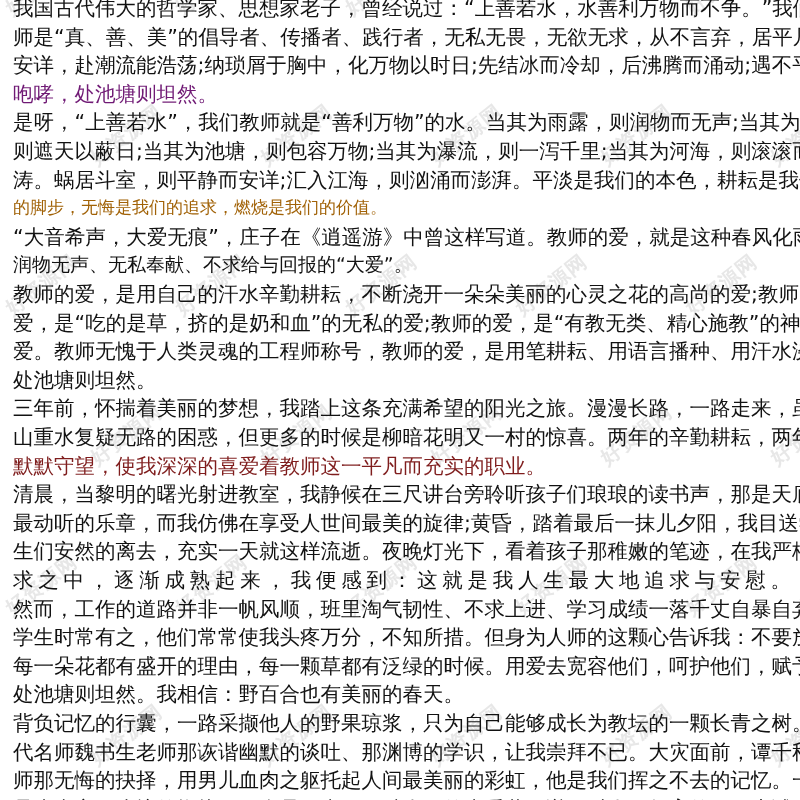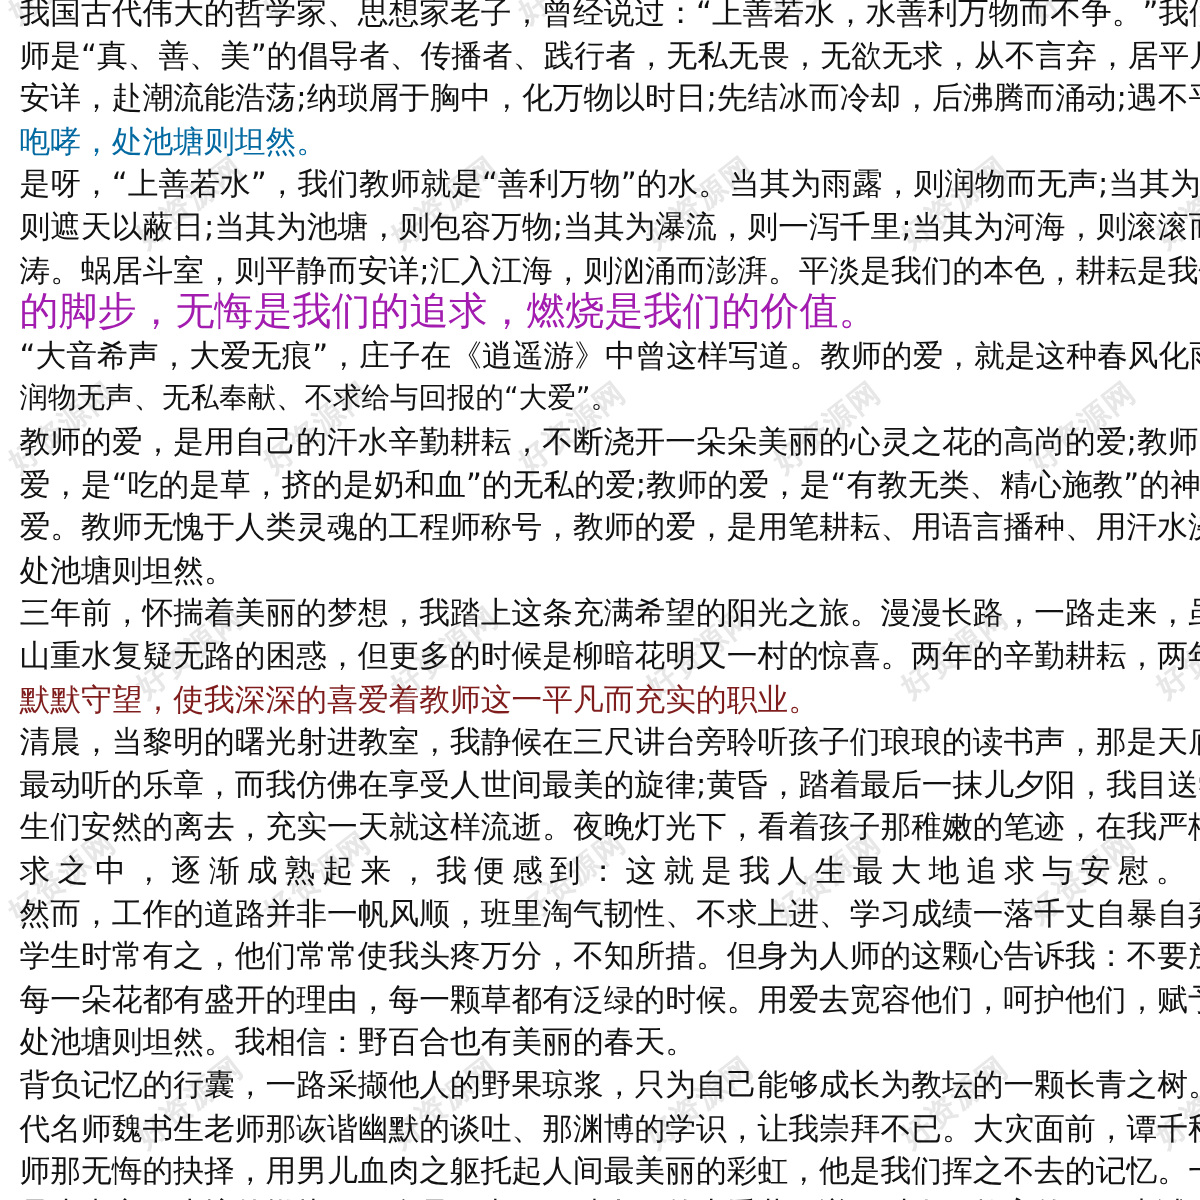"咆哮，处池塘则坦然。" div.line { color: #0369a1 -> #701a75 }
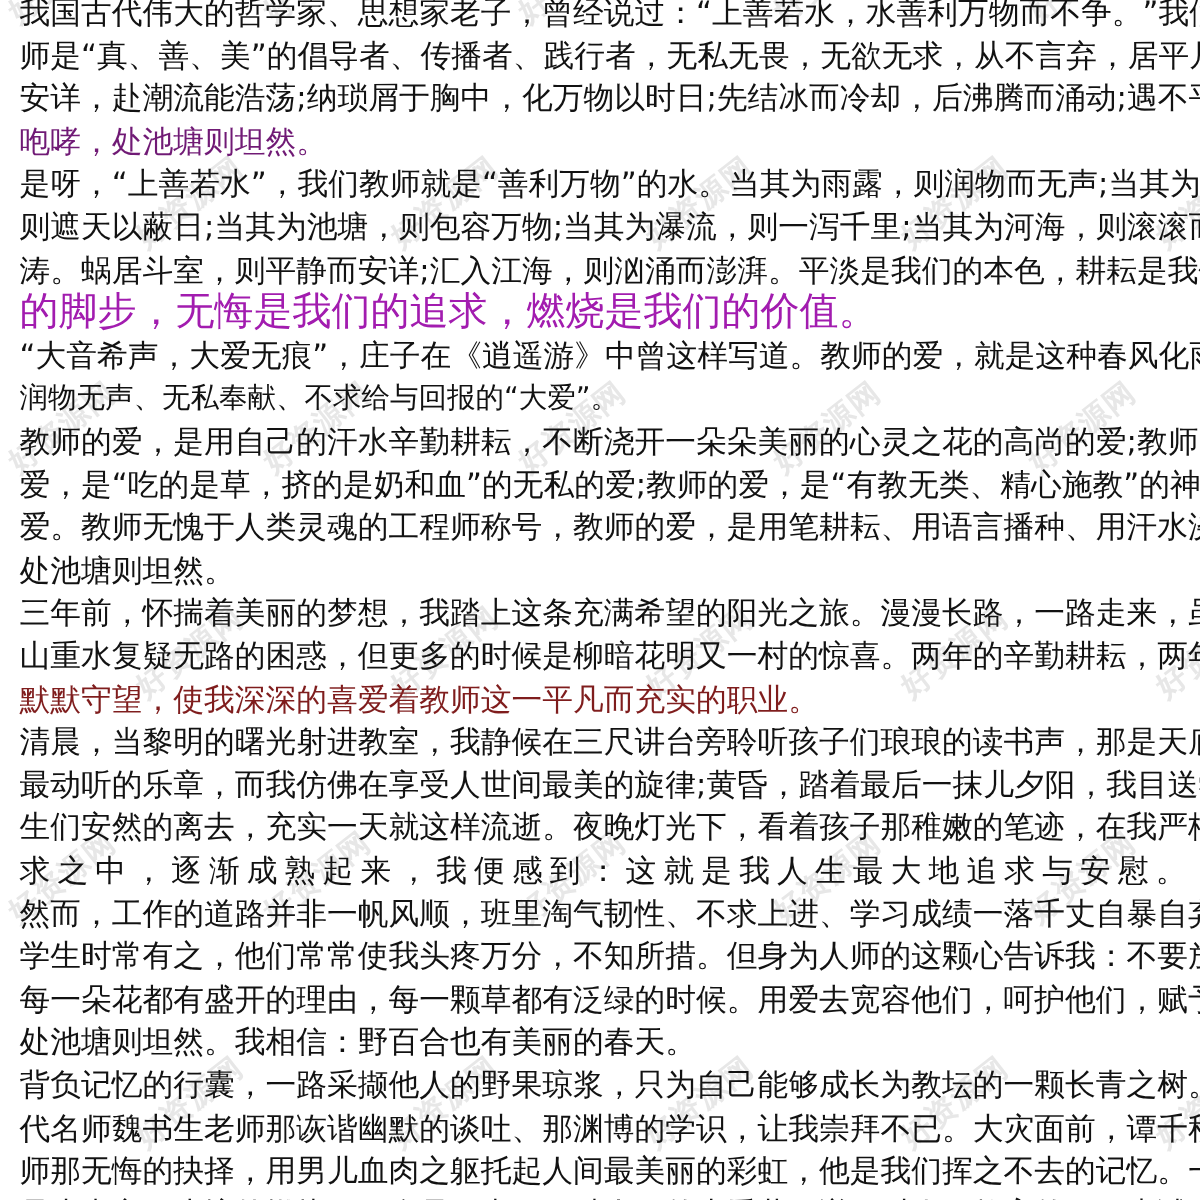"的脚步，无悔是我们的追求，燃烧是我们的价值。" div.line { color: #a21caf -> #a16207; font-size: 26px -> 17px }
